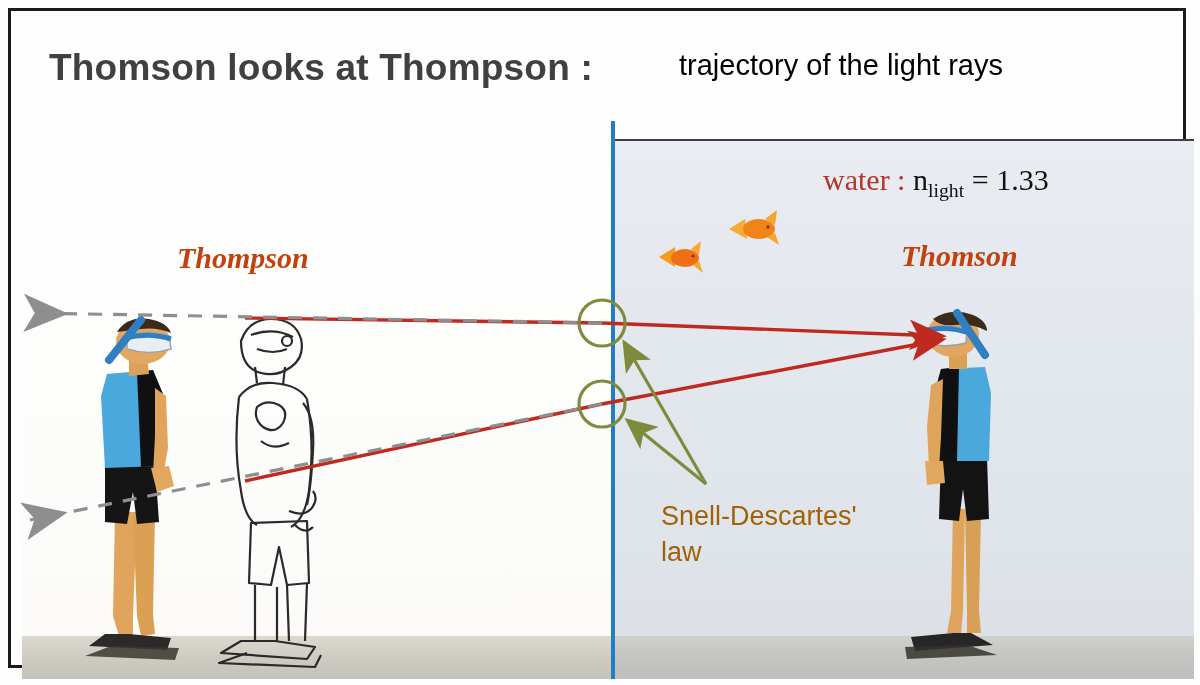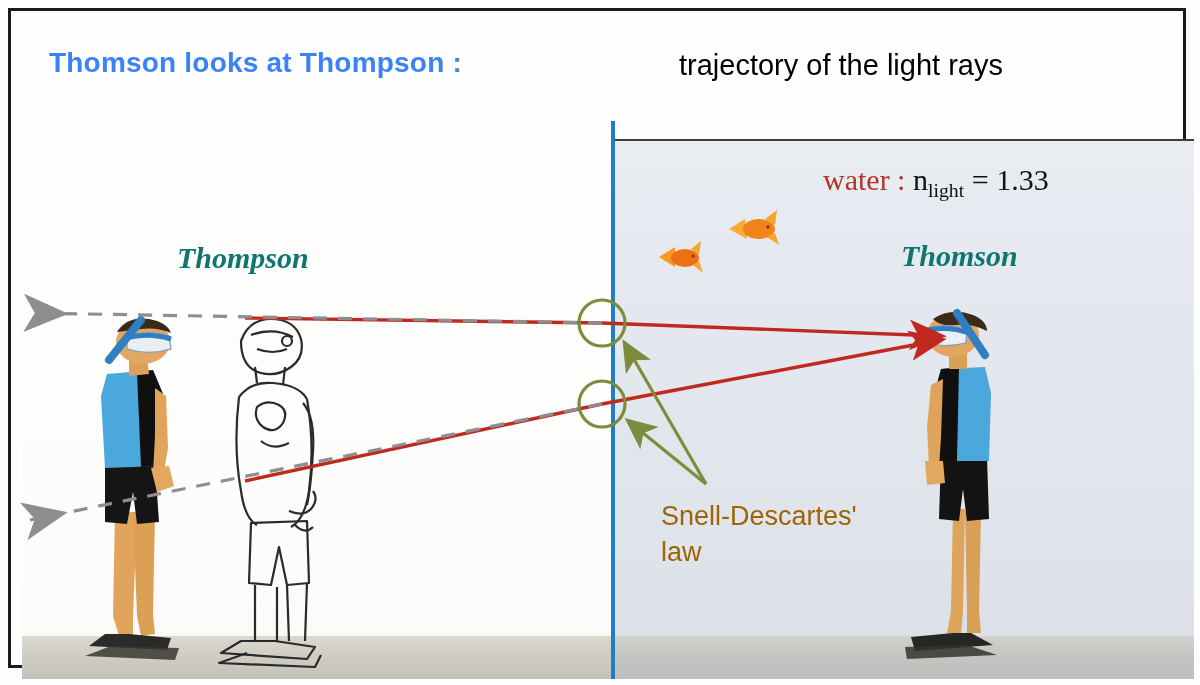"Thomson looks at Thompson :" .title-main { color: #3b82f6 -> #404040; font-size: 28px -> 37px }
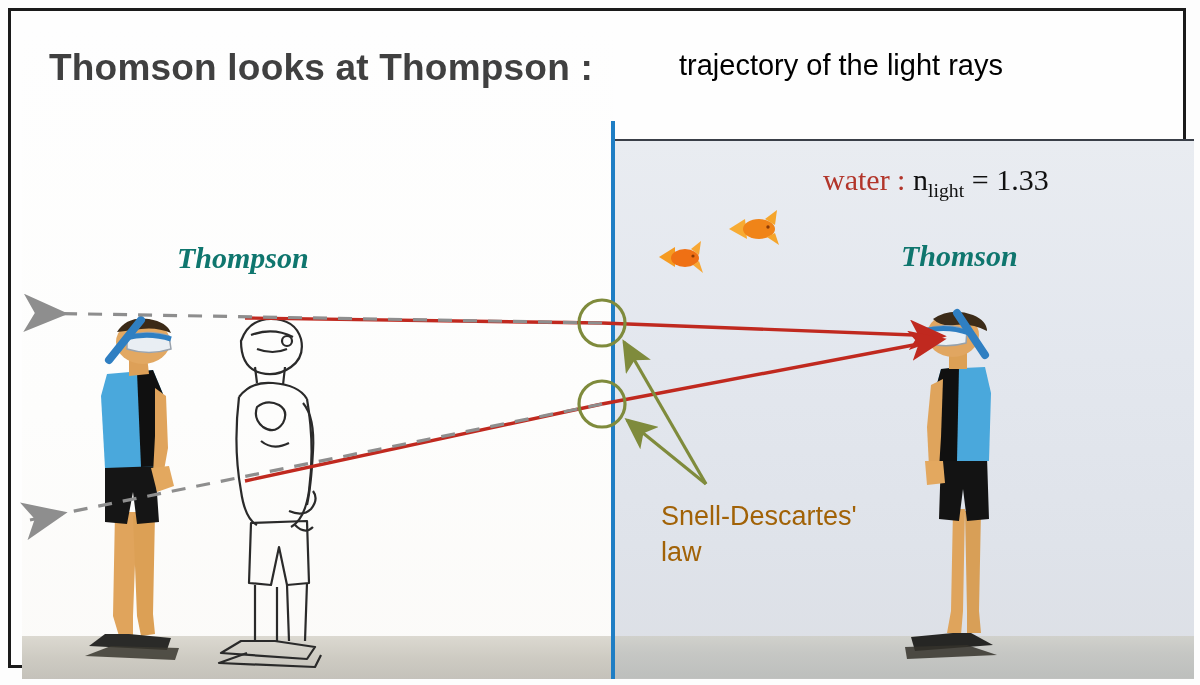"Thompson" .person-name { color: #0f766e -> #c2410c }
